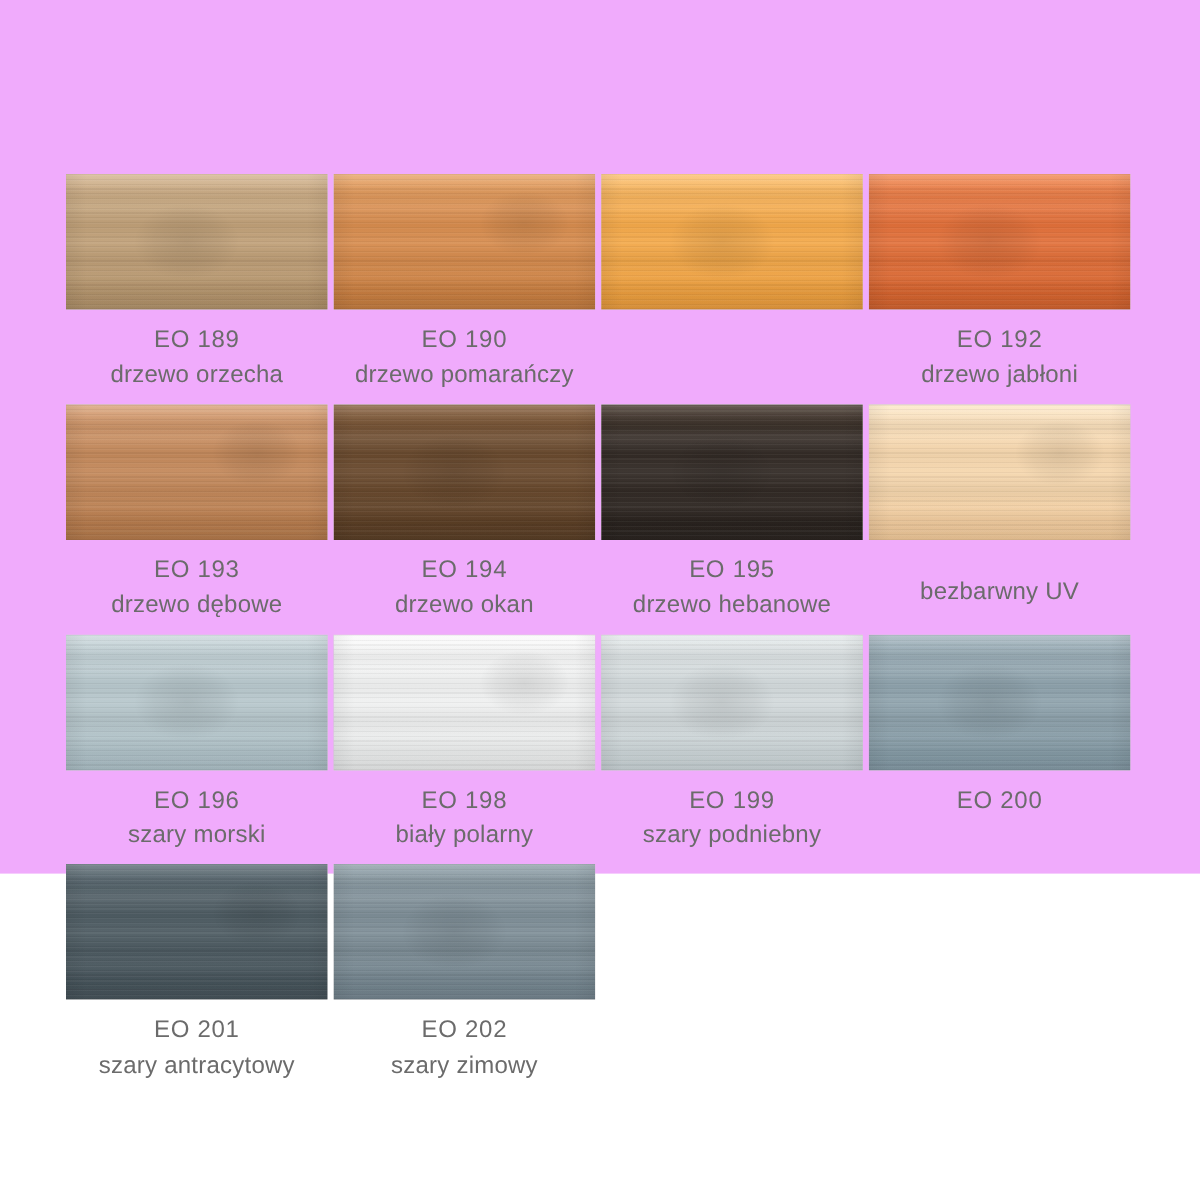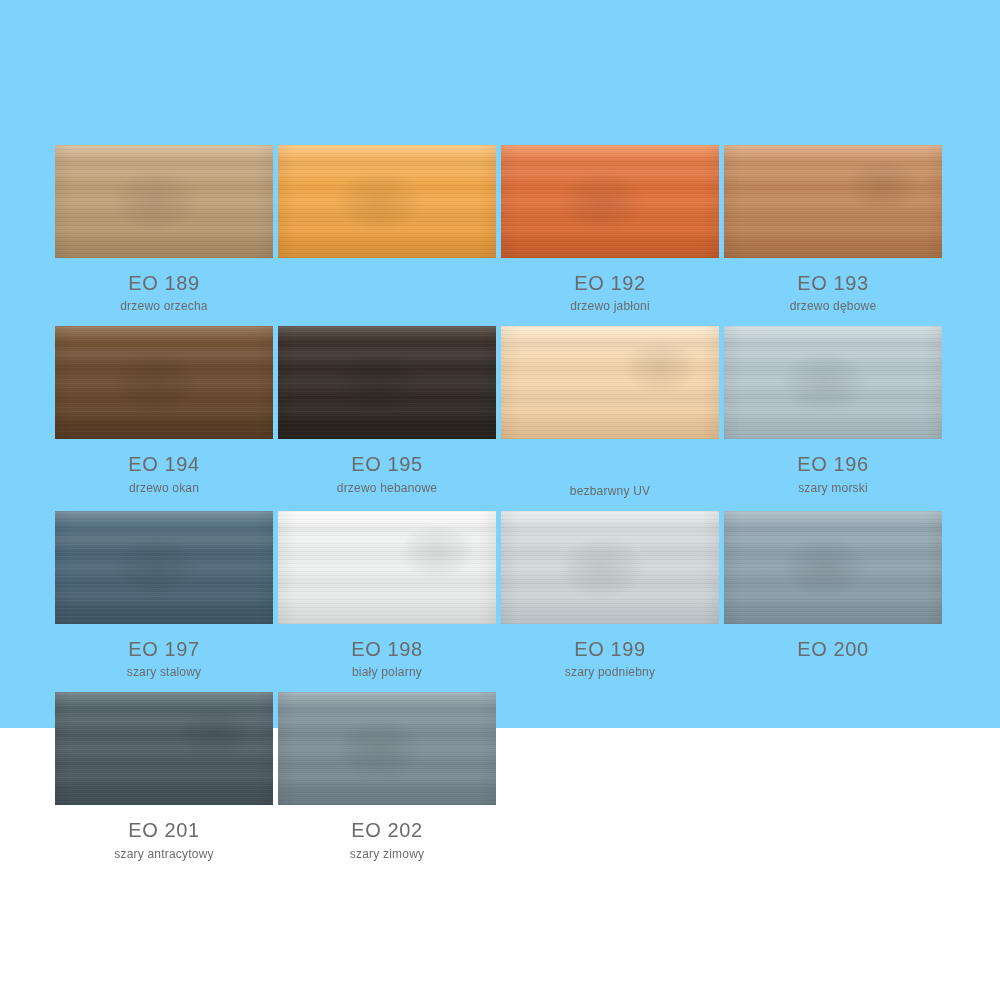"EO 189" #chart { background: #7dd3fc -> #f0abfc }
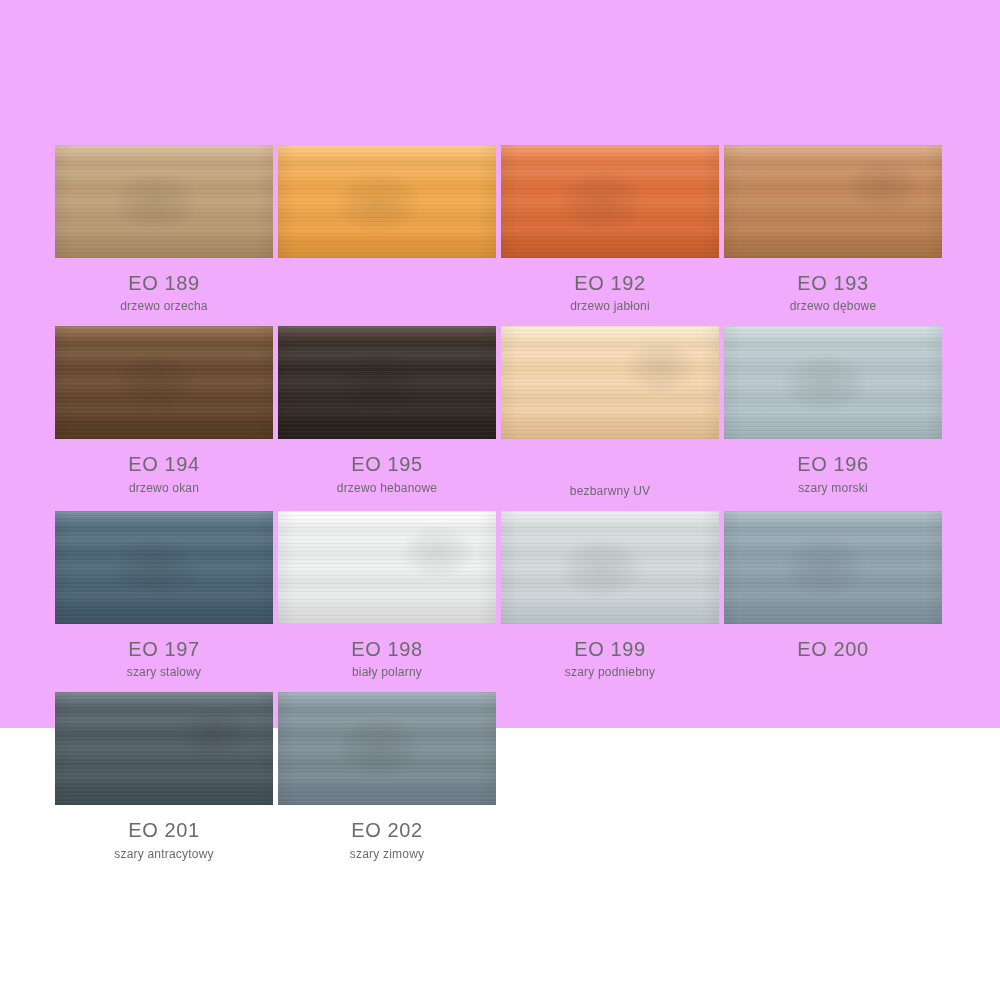"EO 190" div.swatch-cell { html: none -> <div> <div> <div></div> <div></div> <div></div> <div></div> <div></div> </div> <div> <div>EO 190</div> <div>drzewo pomarańczy</div> </div> </div> }
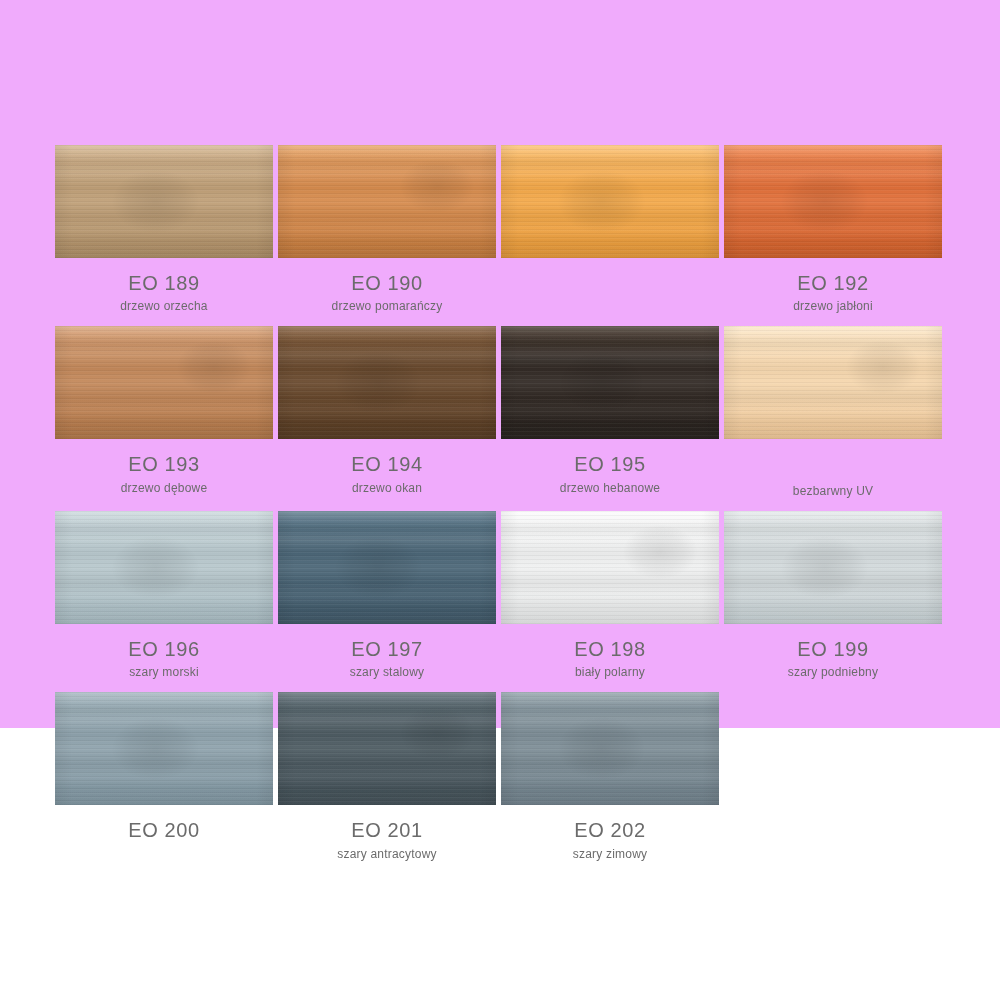"drzewo orzecha" .swatch-name { font-size: 12px -> 20px }
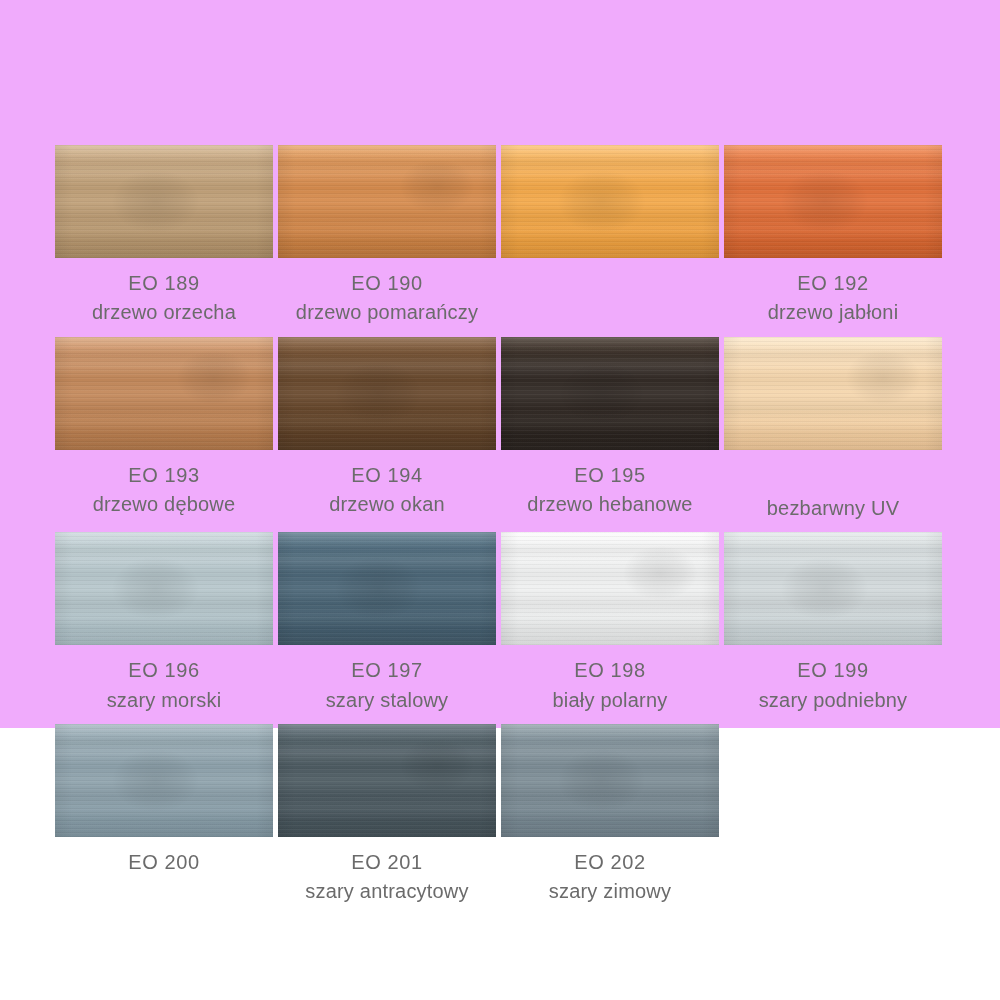"bezbarwny UV" .swatch-cell.single-label .swatch-labels { padding-top: 42px -> 27px }
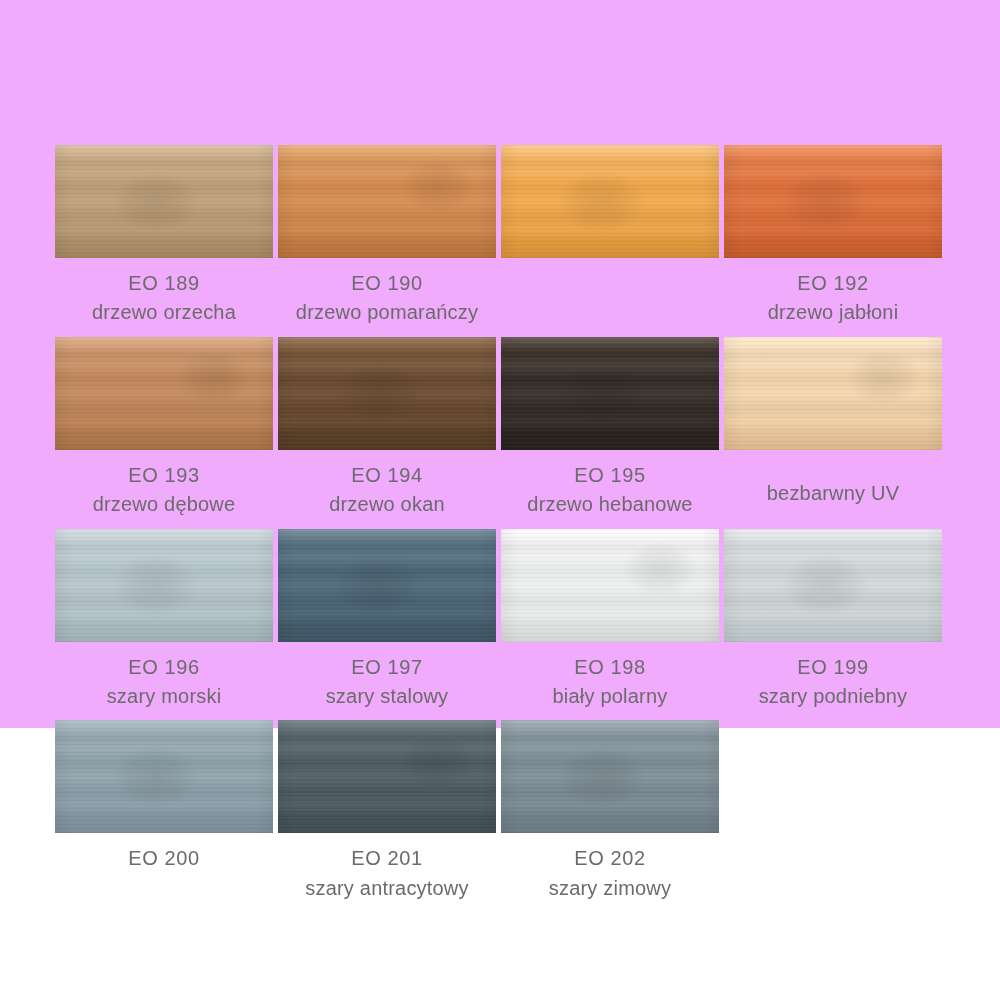"EO 197" div.swatch-cell { html: <div> <div> <div></div> <div></div> <div></div> <div></div> <div></div> </div> <div> <div>EO 197</div> <div>szary stalowy</div> </div> </div> -> none }
